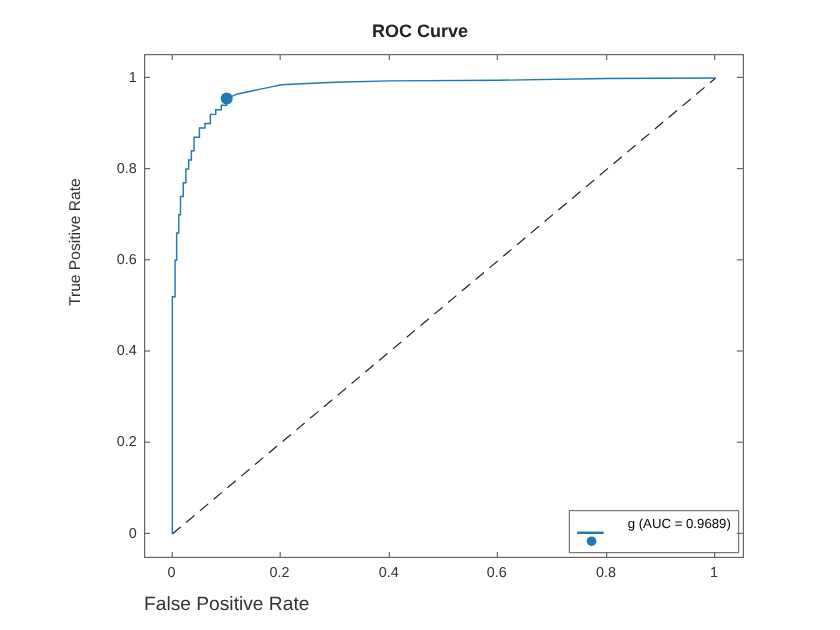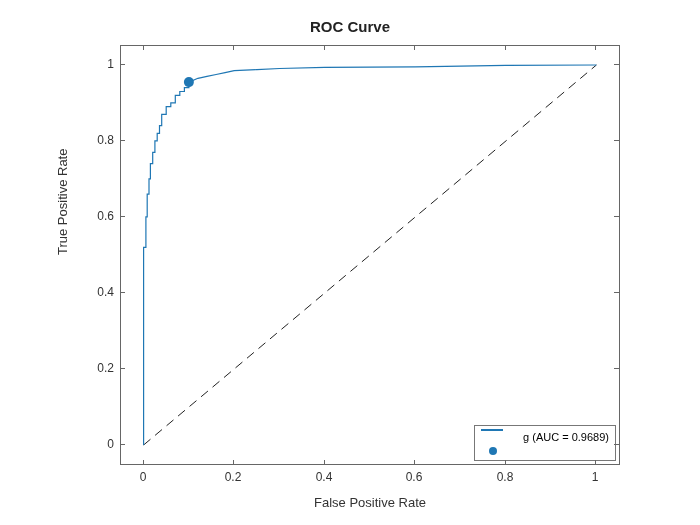"g (AUC = 0.9689)" .legend-row { align-items: flex-start -> flex-end }
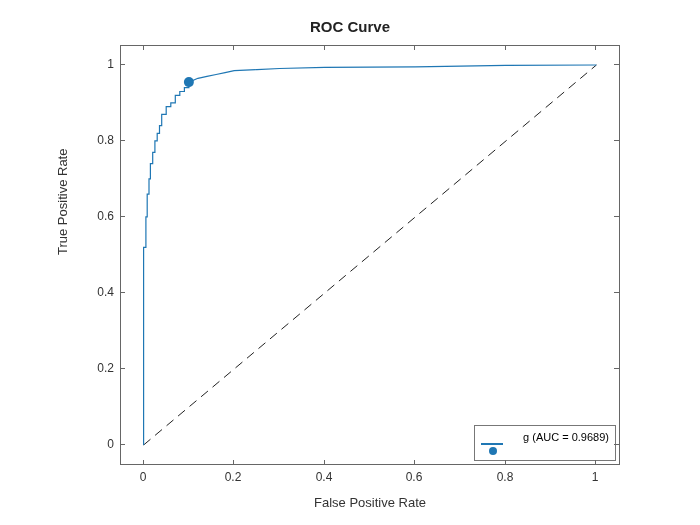"False Positive Rate" .xlabel { font-size: 13px -> 16px; text-align: center -> left }
